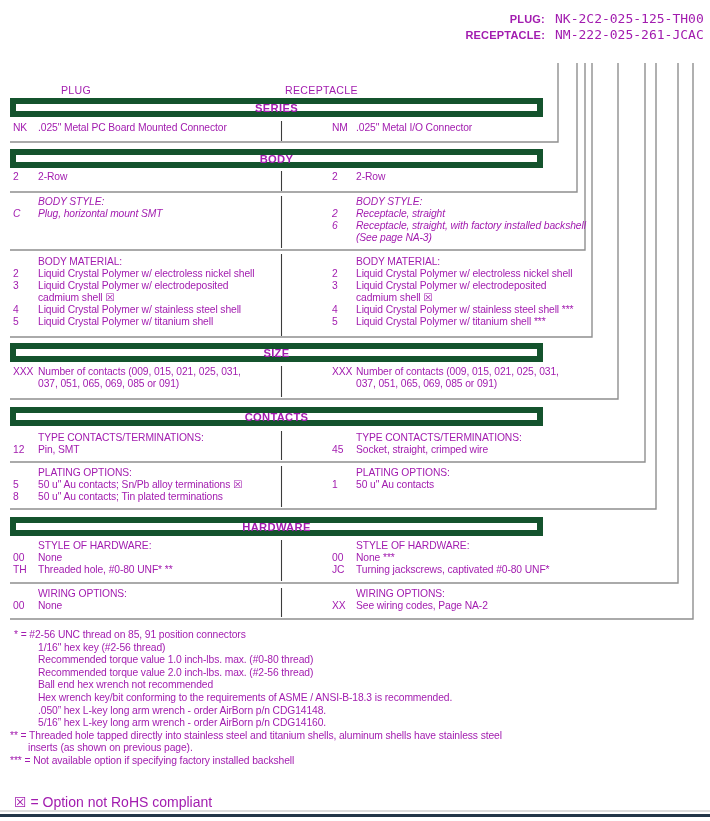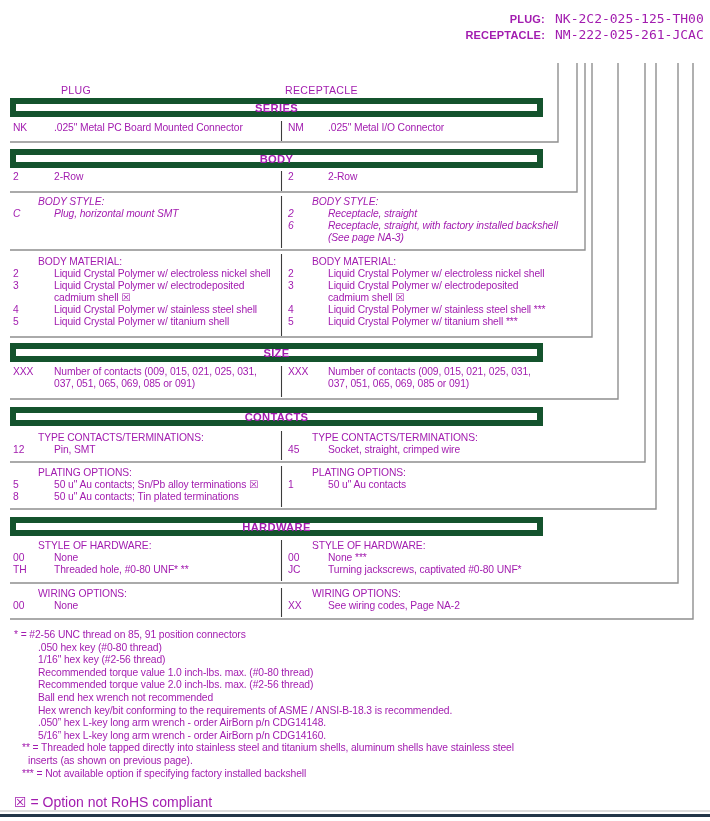"NK" .row { gap: 16px -> none }
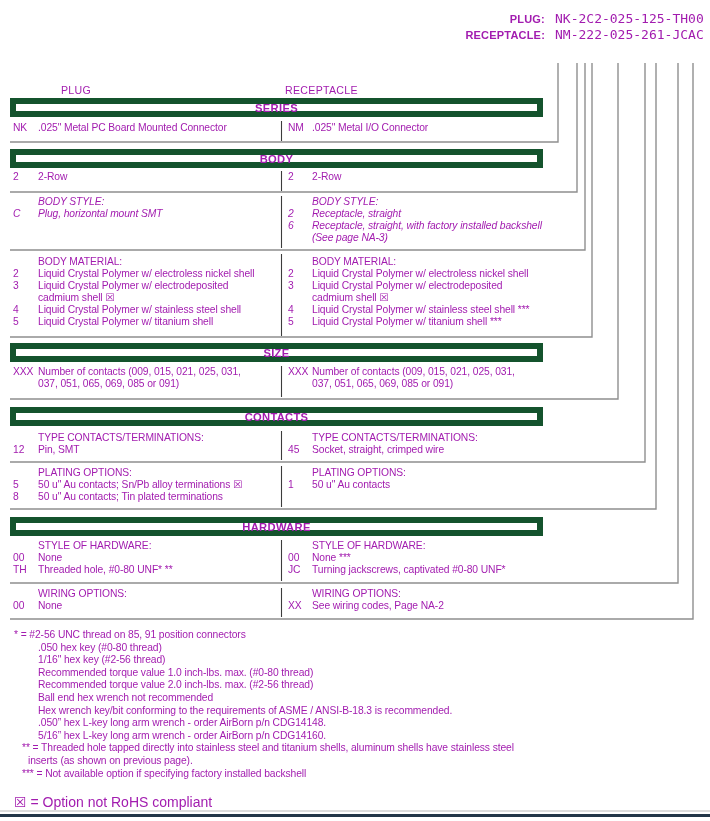"NM" .cell.right { margin-left: none -> 44px }
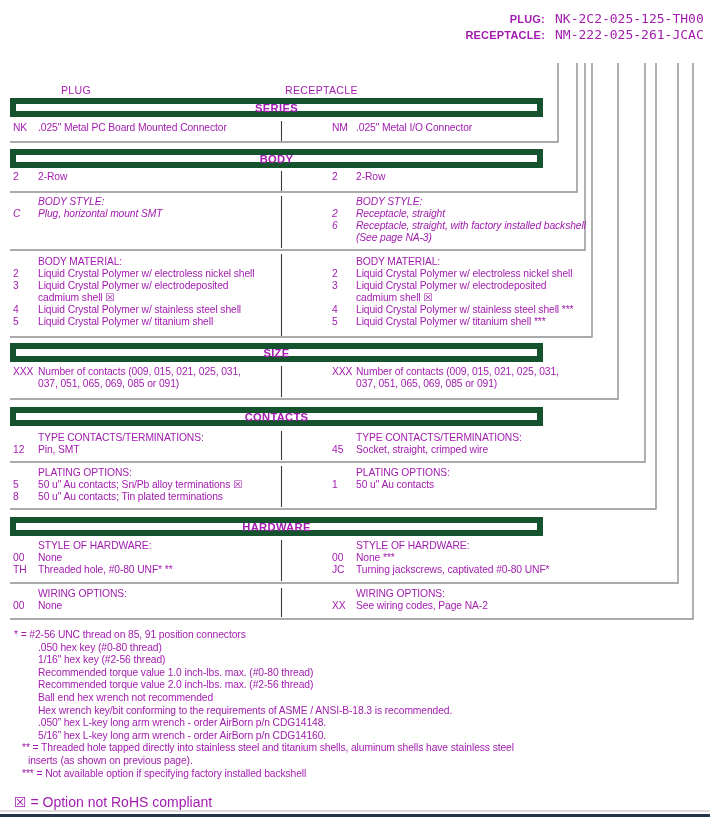".050 hex key (#0-80 thread)" div.fn { html: <div>.050 hex key (#0-80 thread)</div> -> none }
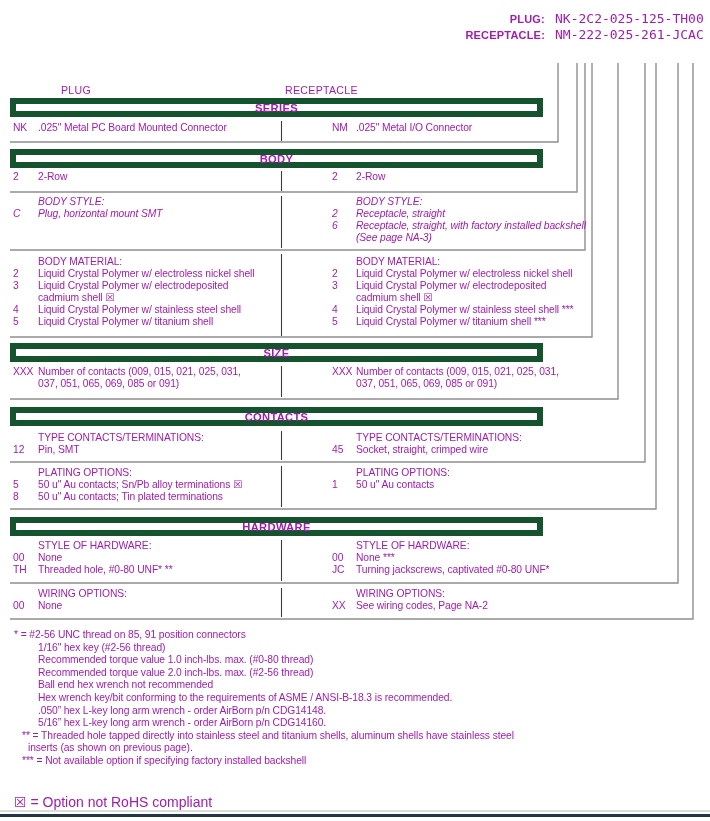"** = Threaded hole tapped" .i3 { margin-left: 12px -> none }
